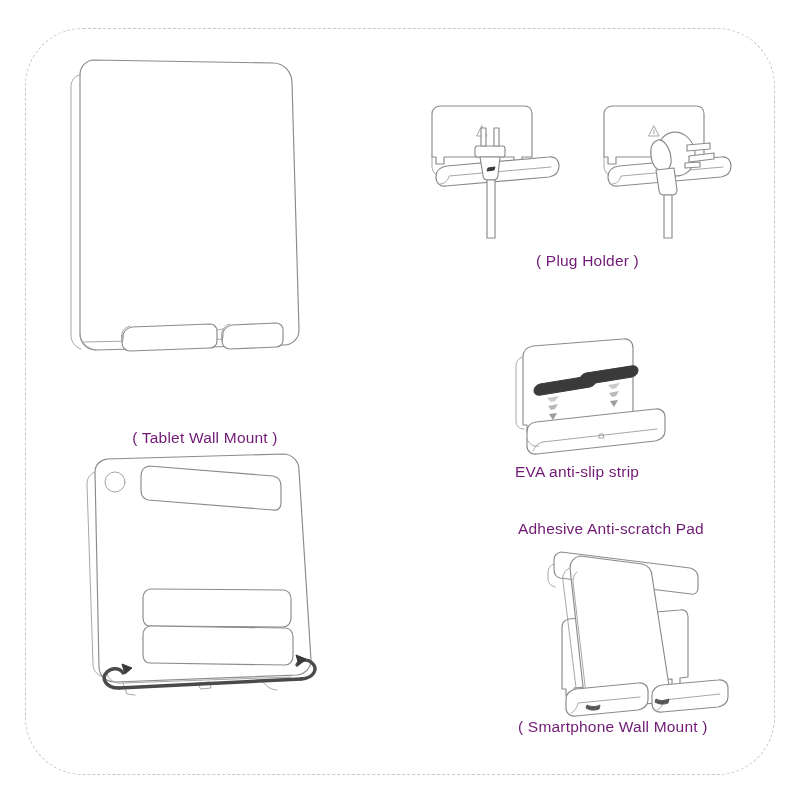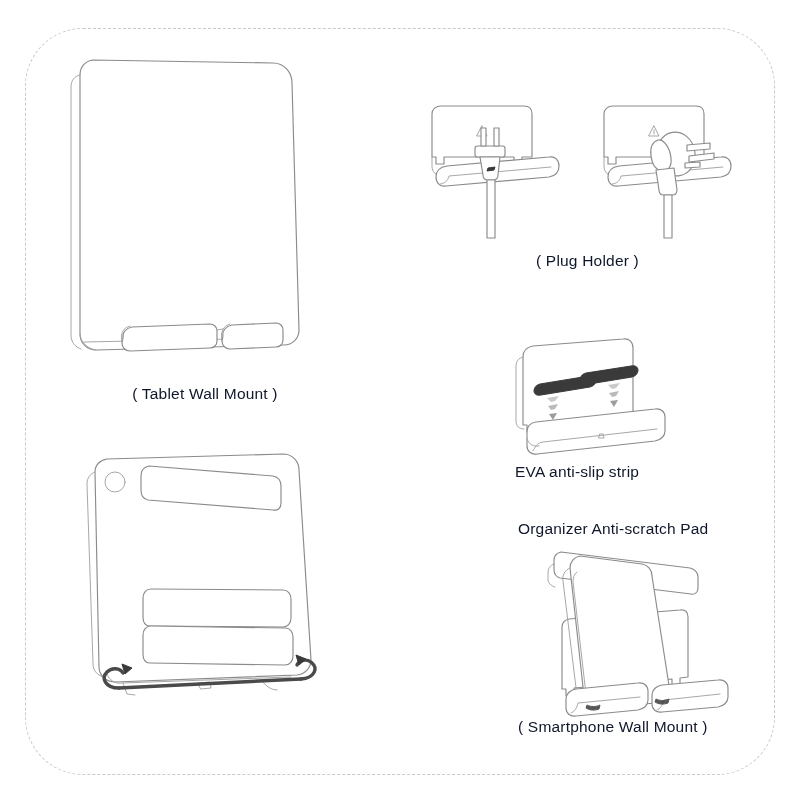"( Plug Holder )" .caption { color: #0f172a -> #701a75 }
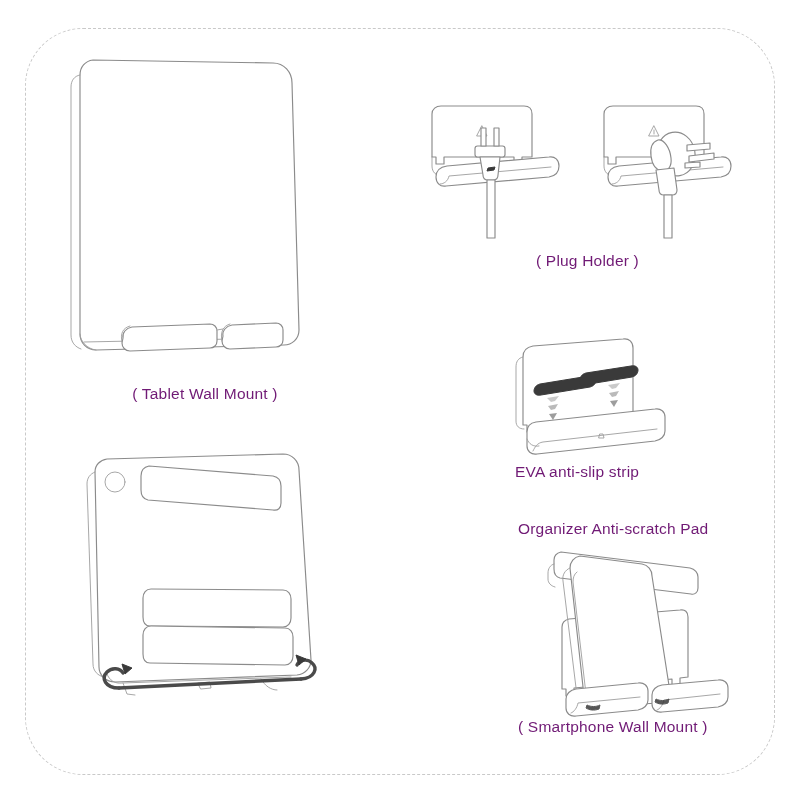"( Tablet Wall Mount )" .caption.center { margin-top: none -> 44px }
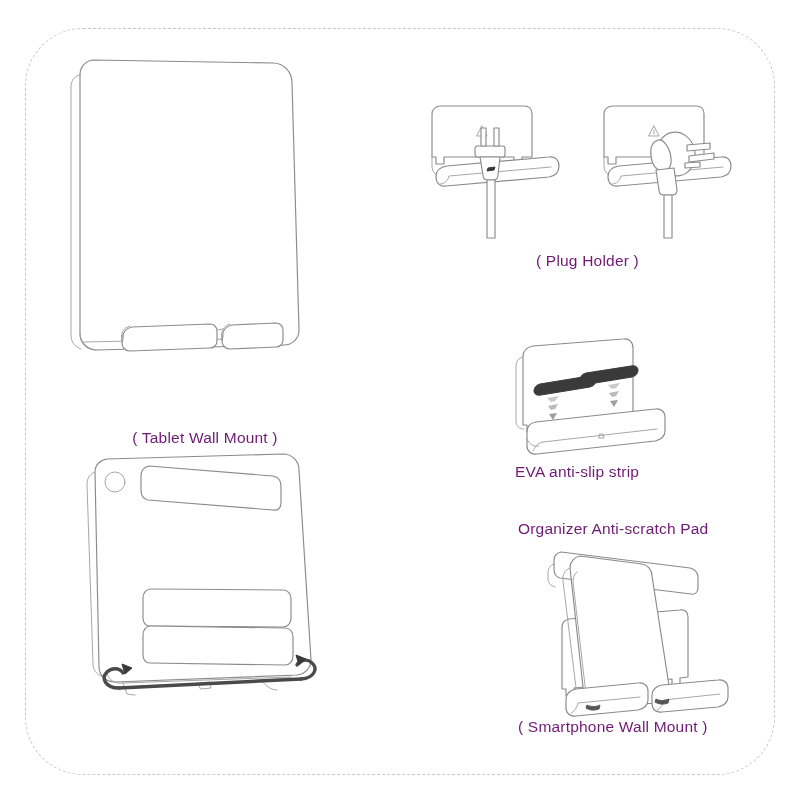"Organizer Anti-scratch Pad" div.caption { text: Organizer -> Adhesive }
